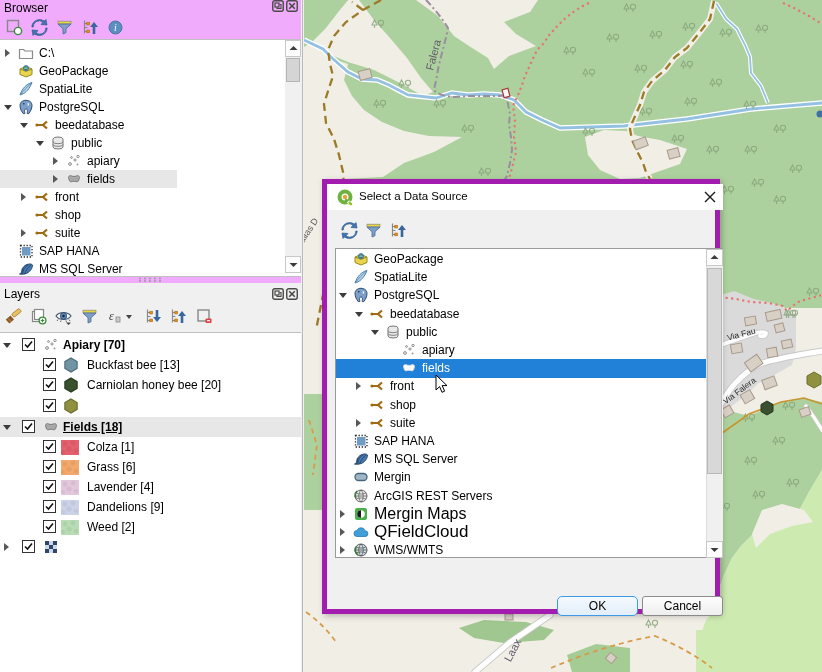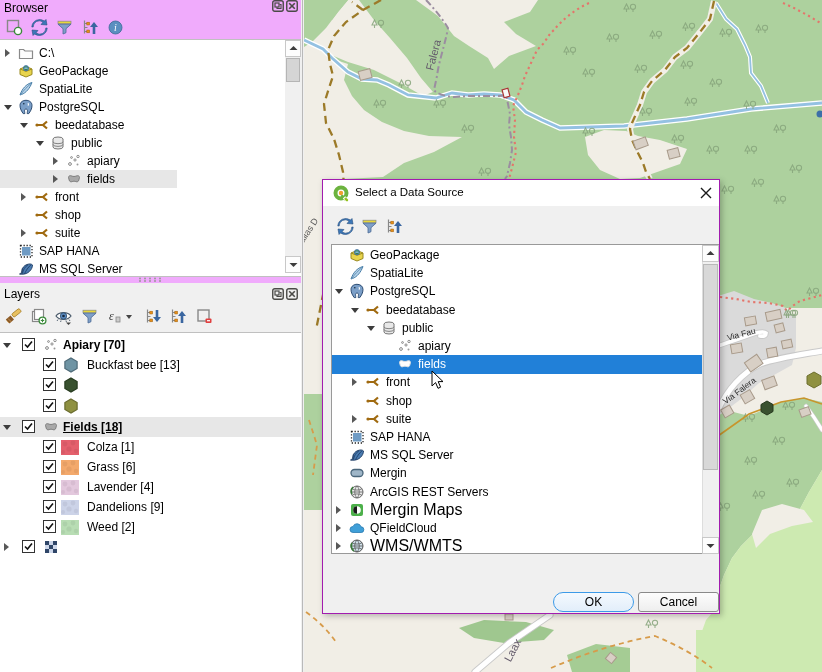"Select a Data Source" div.abs { border: 1px solid #a21caf -> 5px solid #a21caf }
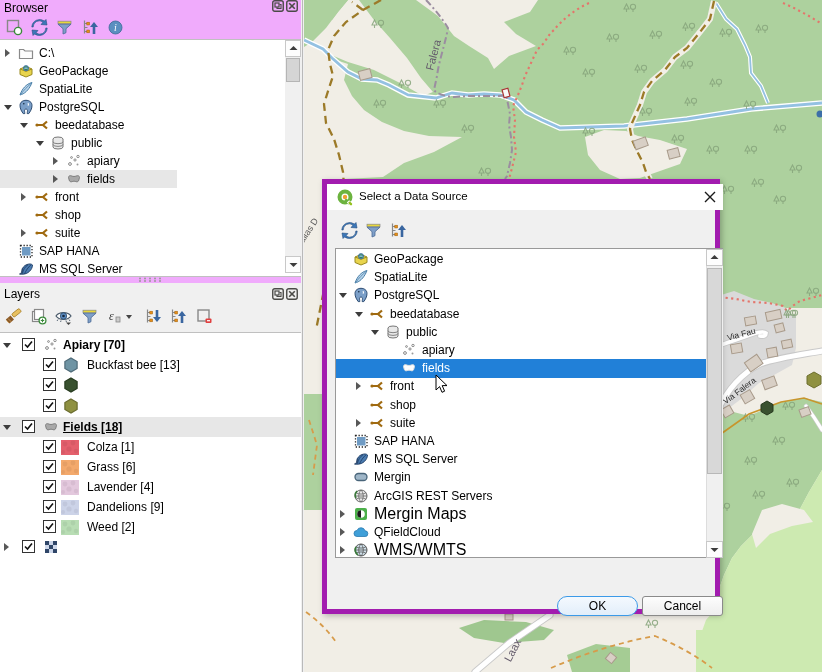"Carniolan honey bee [20]" div.abs { html: none -> <div>Carniolan honey bee [20]</div> }
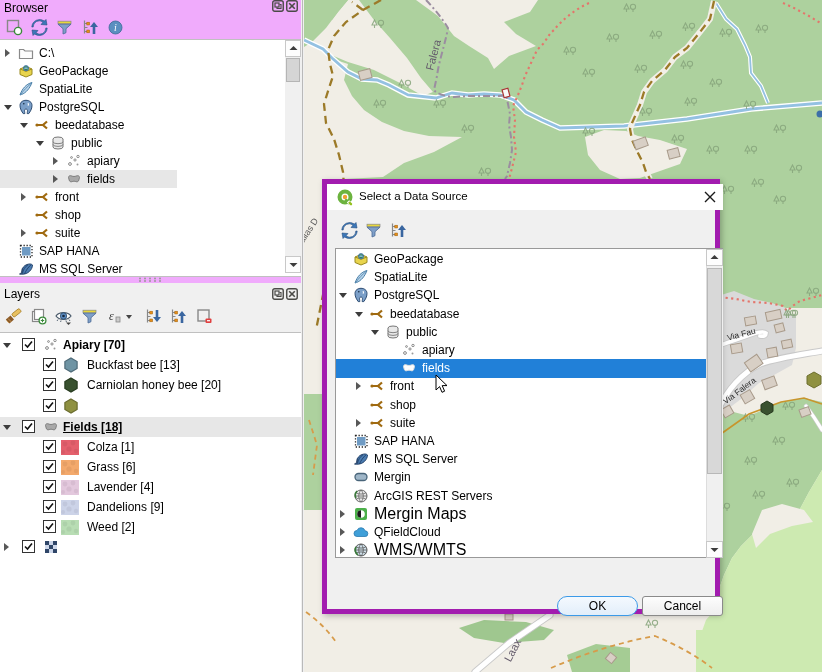"QFieldCloud" div.abs { font-size: 12px -> 17px }
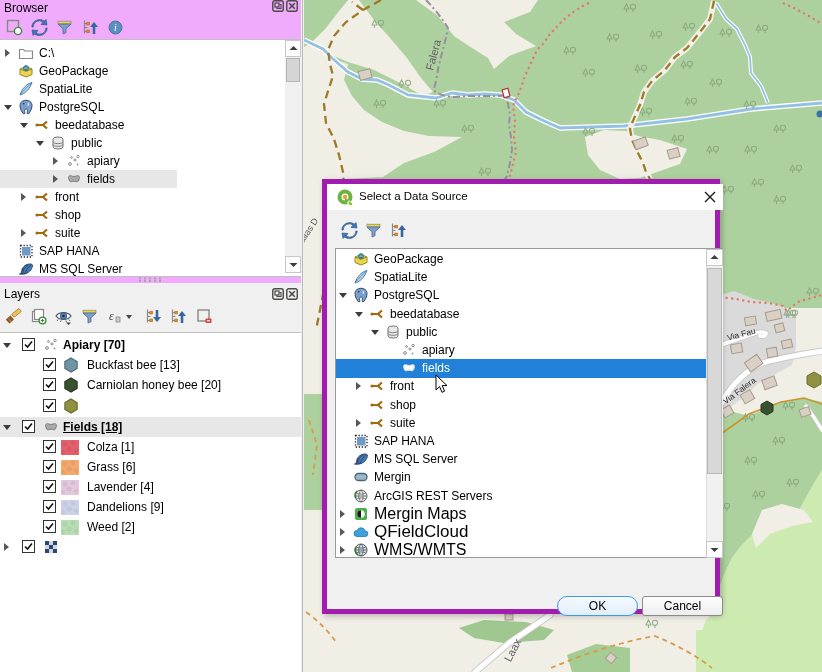"WMS/WMTS" div.abs { font-size: 16px -> 12px }
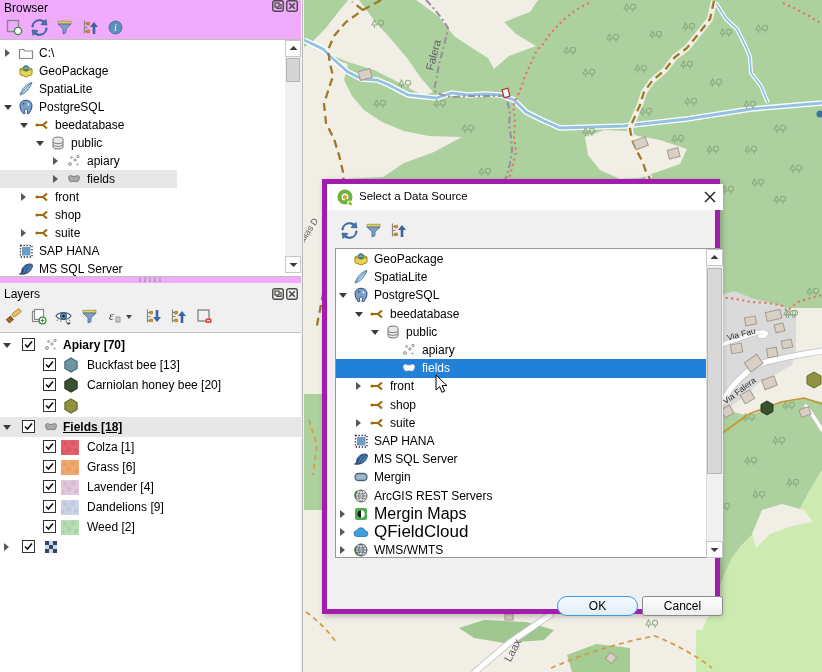"OK" div.abs { border-radius: 10px -> 5px }
